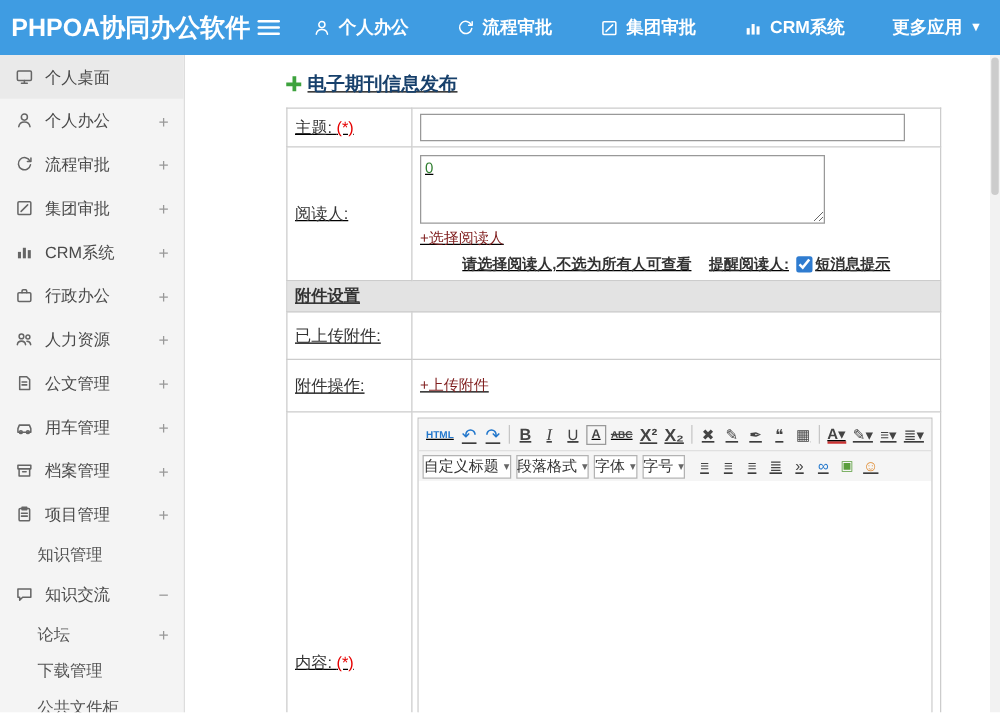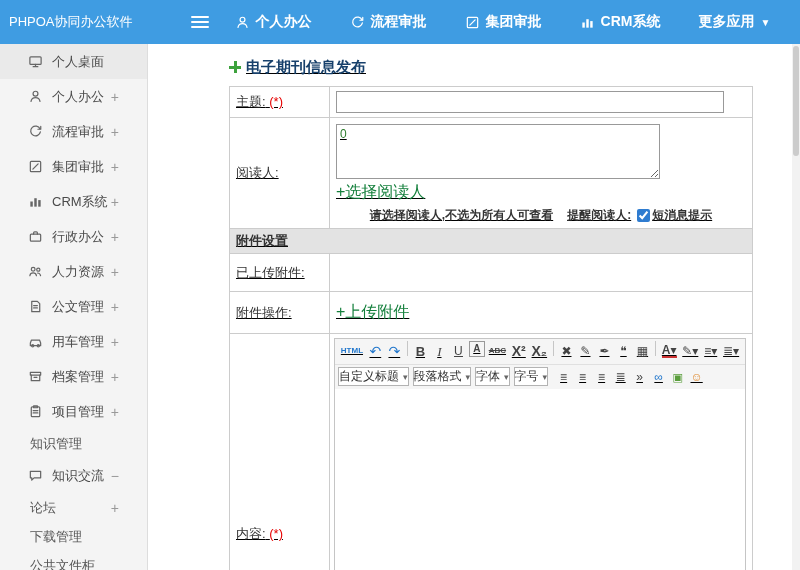"PHPOA协同办公软件" .logo { font-size: 13px -> 20px; font-weight: normal -> bold }
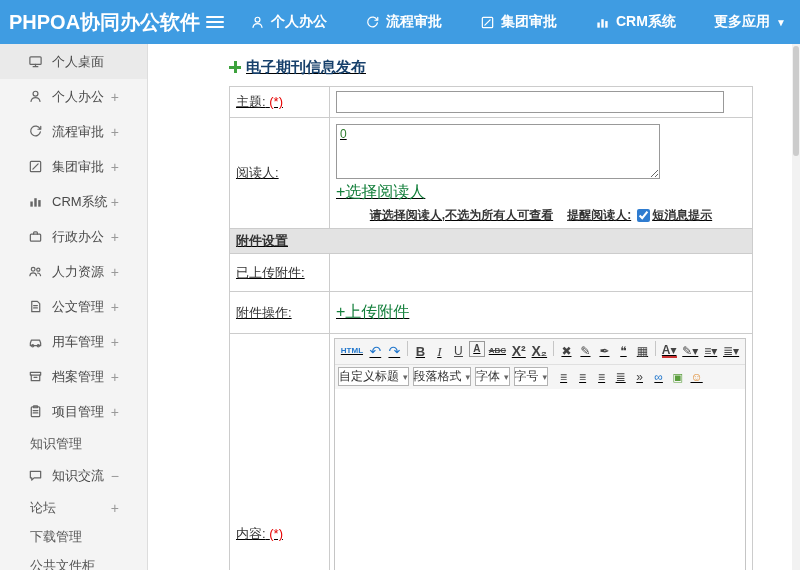"个人桌面" .side-item { padding: 0 28px -> 0 12px }
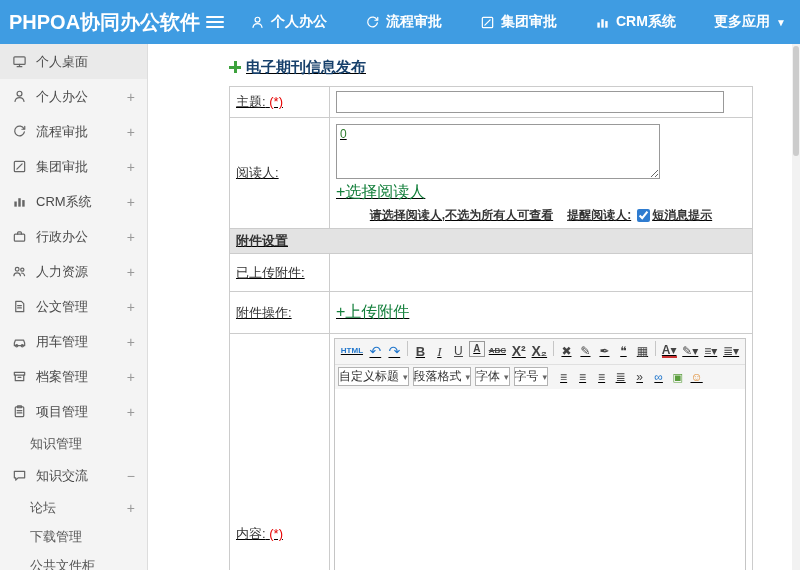"+选择阅读人" .link { color: #15803d -> #7f1d1d; font-size: 16px -> 12px }
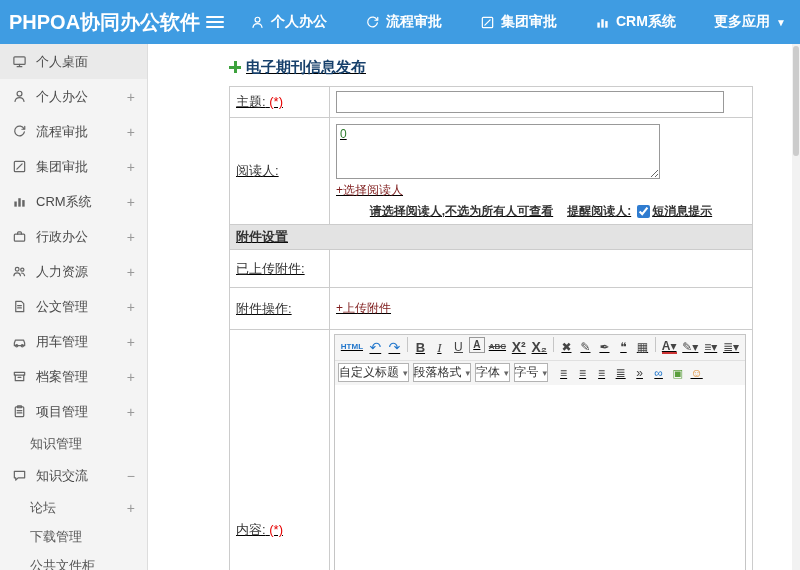"HTML" .tb-row { align-items: none -> center }
